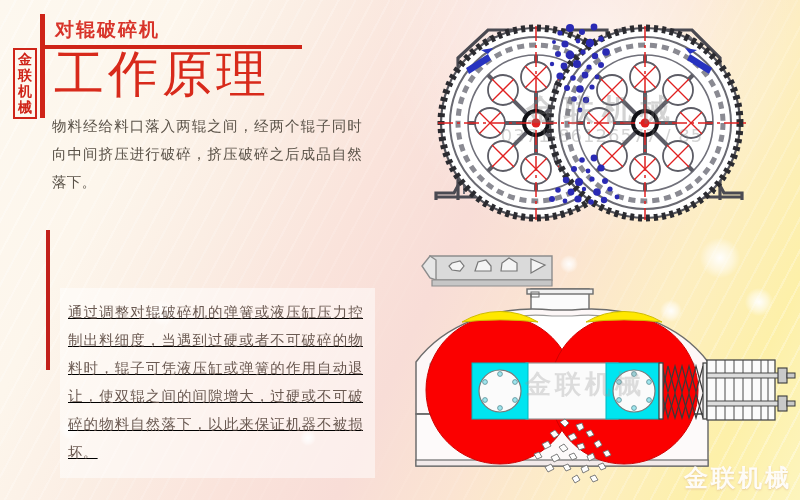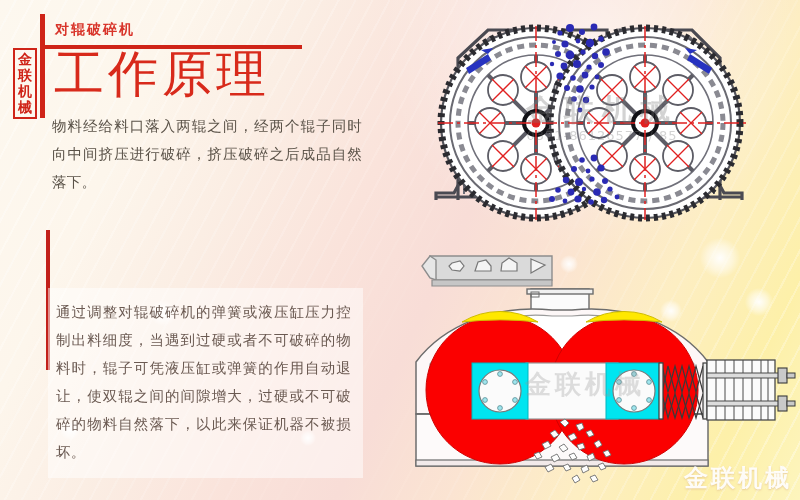"对辊破碎机" #kicker { font-size: 14px -> 19px }
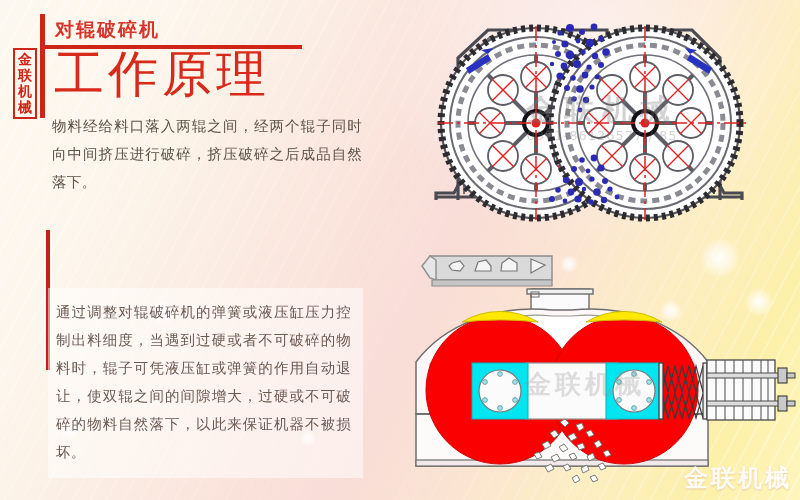"0371-86126577 / 85" #diagram1 .wmk .wl2 { font-size: 13px -> 18px }
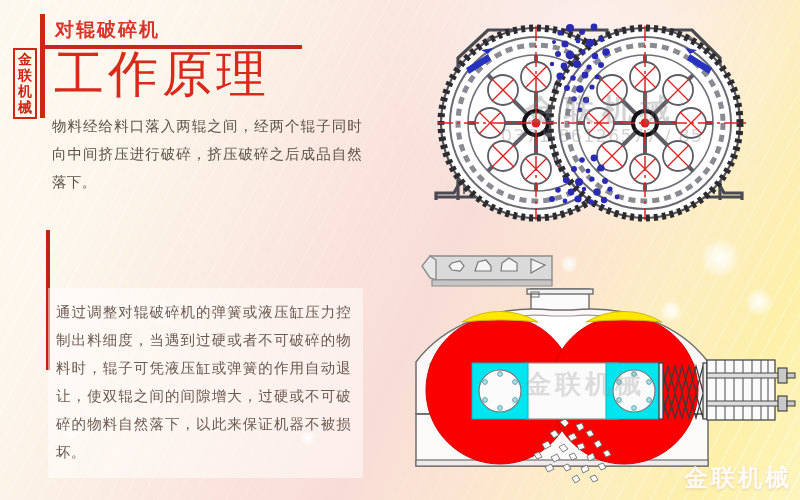"通过调整对辊破碎机的弹簧或液压缸压力控制出料细度，当遇到过硬或者不可破碎的物料时" #card2 { left: 48px -> 60px; text-decoration: none -> underline }
